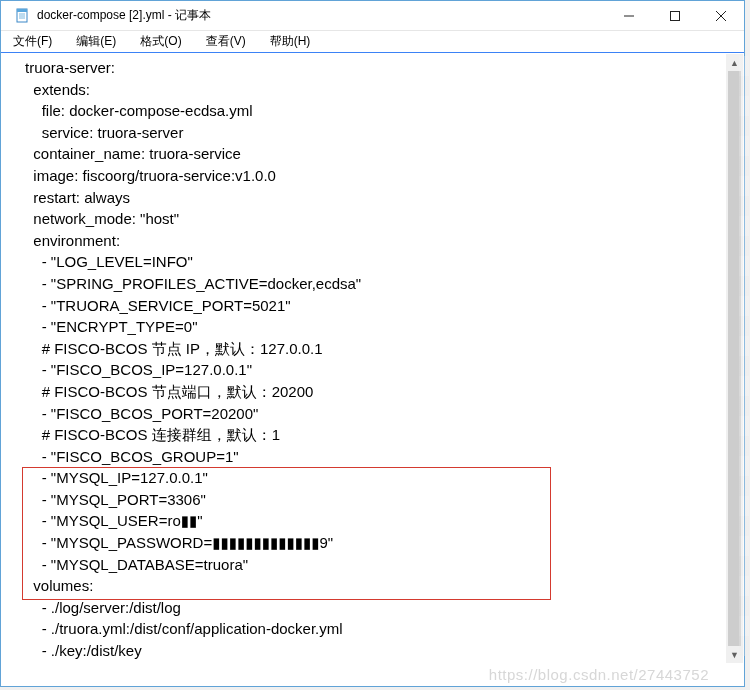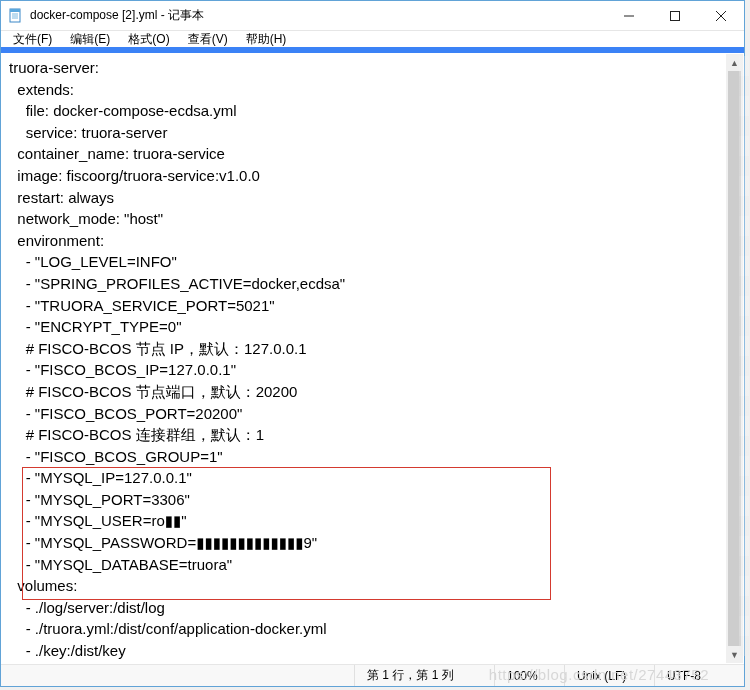"docker-compose [2].yml - 记事本" .titlebar { padding-left: 7px -> 14px }
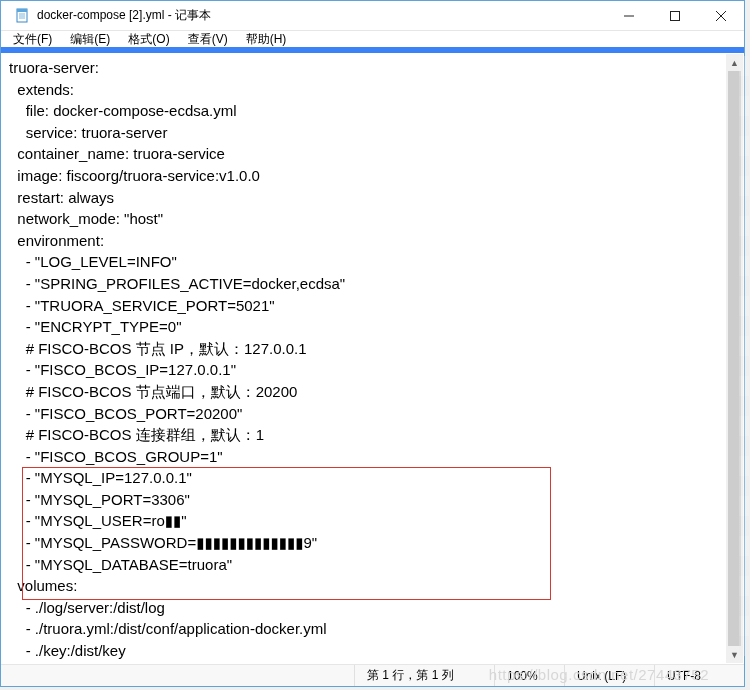"文件(F)" .menubar { border-bottom: 6px solid #3b82f6 -> 1px solid #3b82f6; gap: 2px -> 8px }
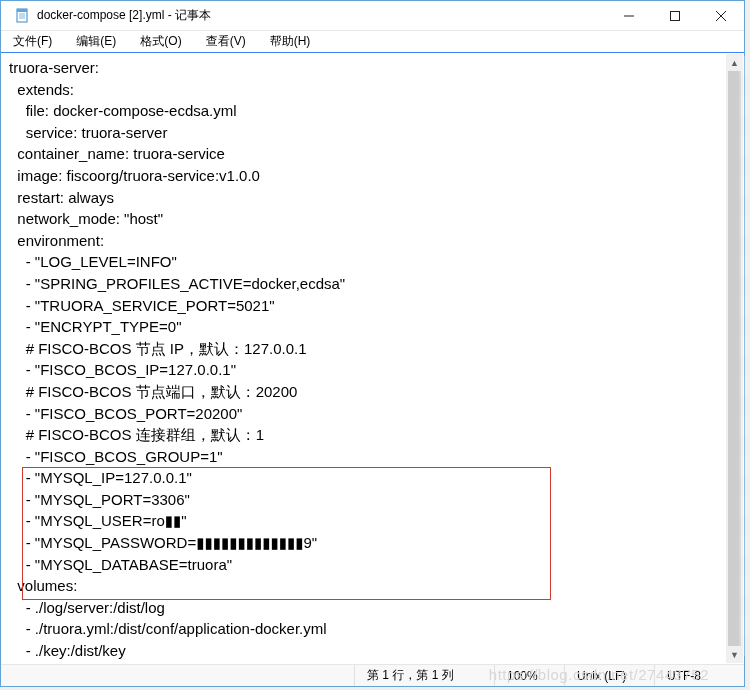"truora-server:" .content-area { padding-left: none -> 16px }
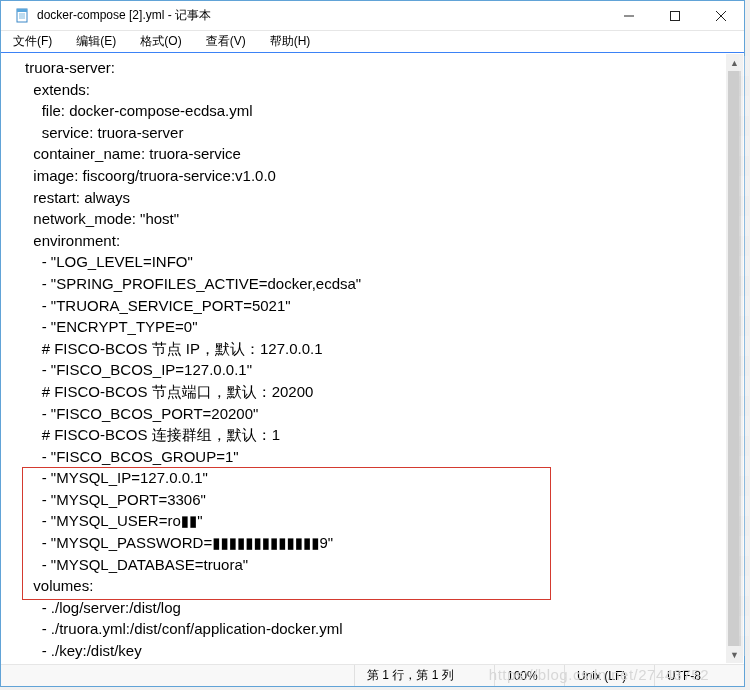"第 1 行，第 1 列" div.statusbar { html: <div> <div></div> <div>第 1 行，第 1 列</div> <div>100%</div> <div>Unix (LF)</div> <div>UTF-8</div> </div> -> none }
